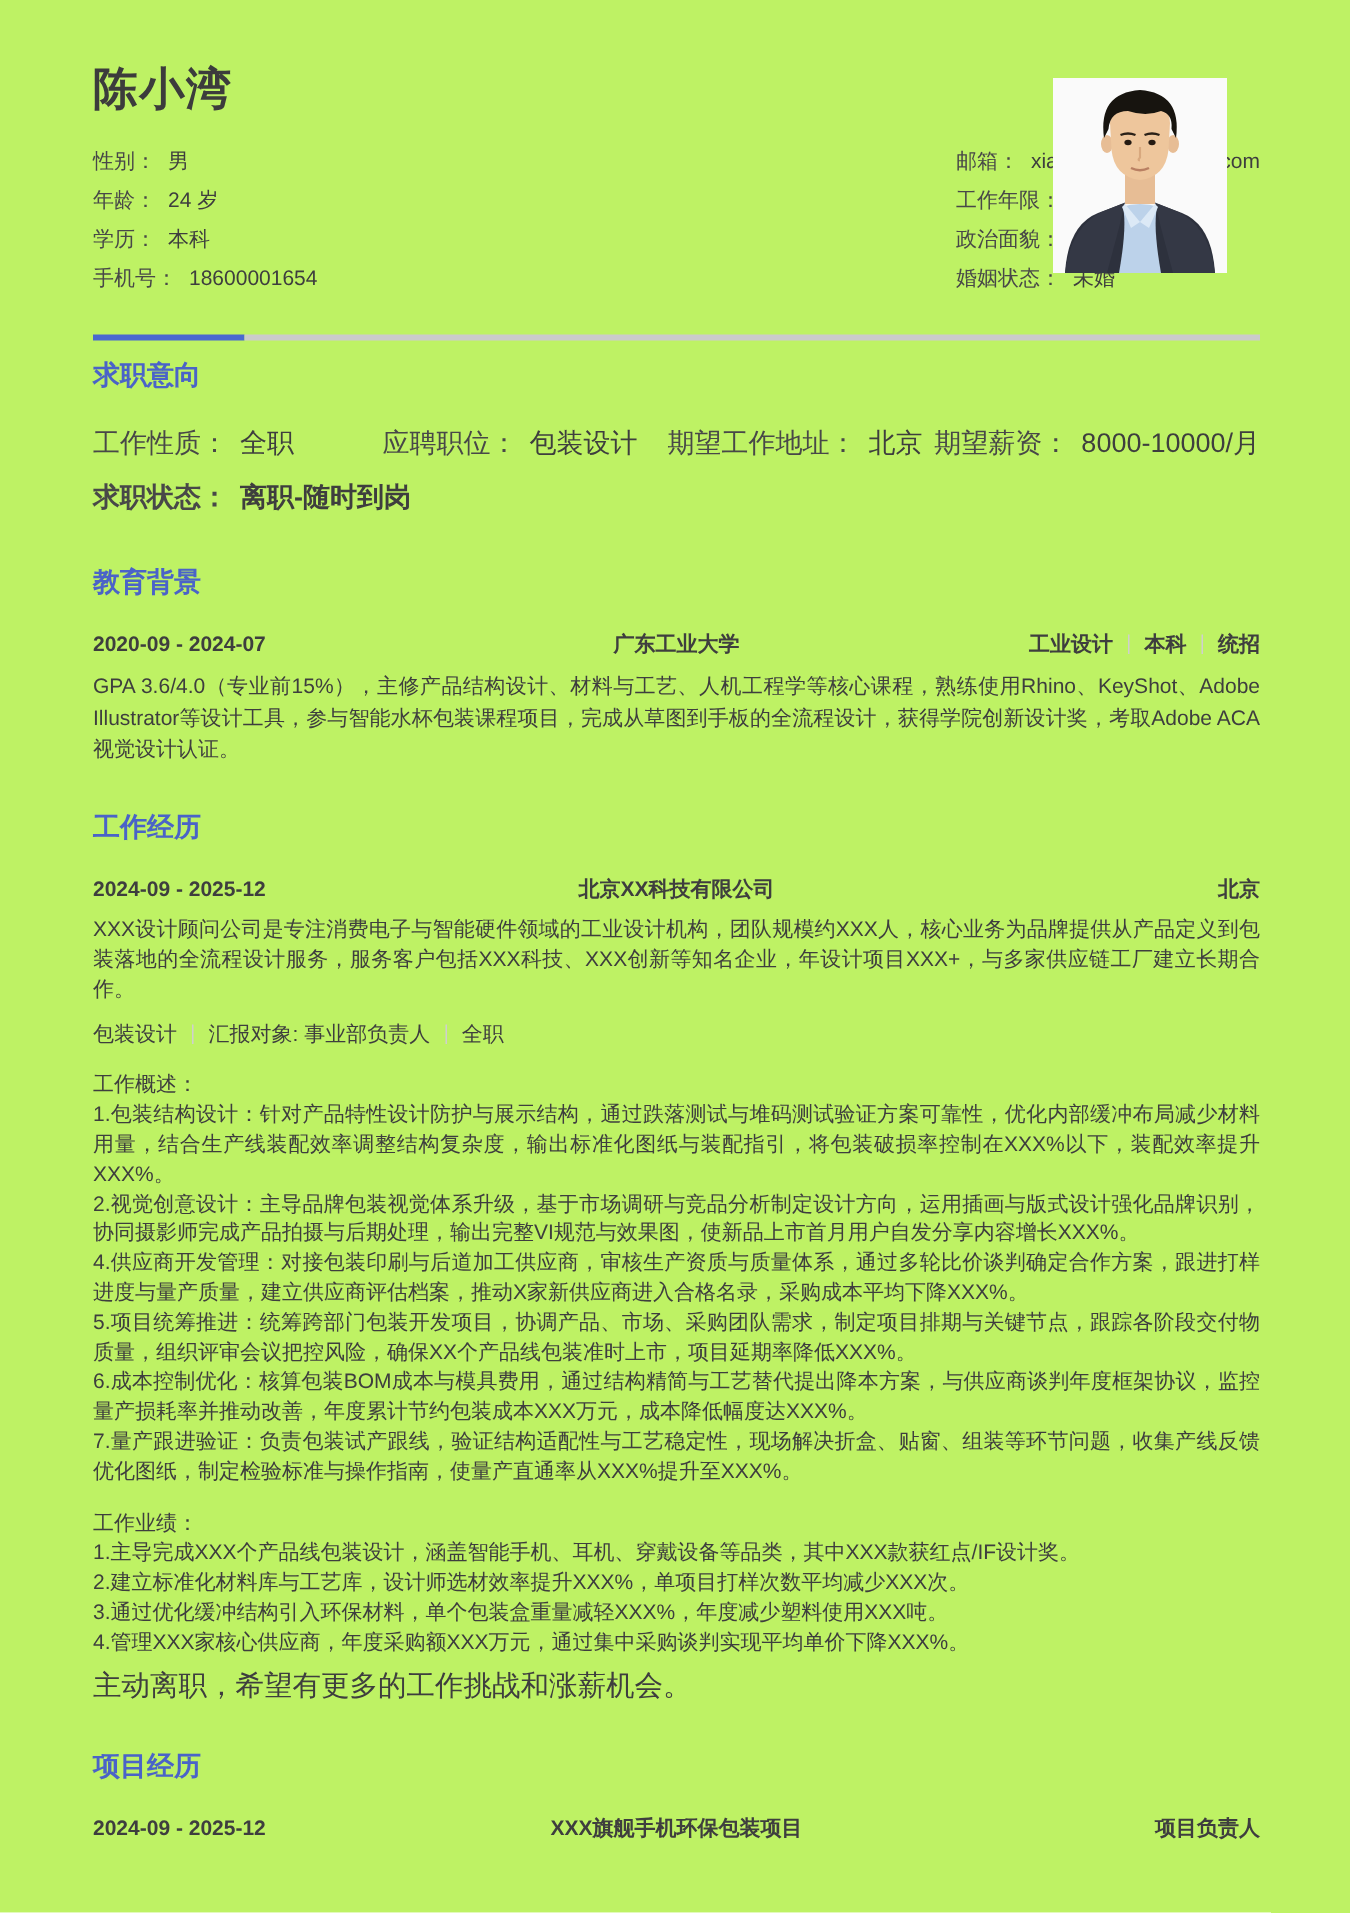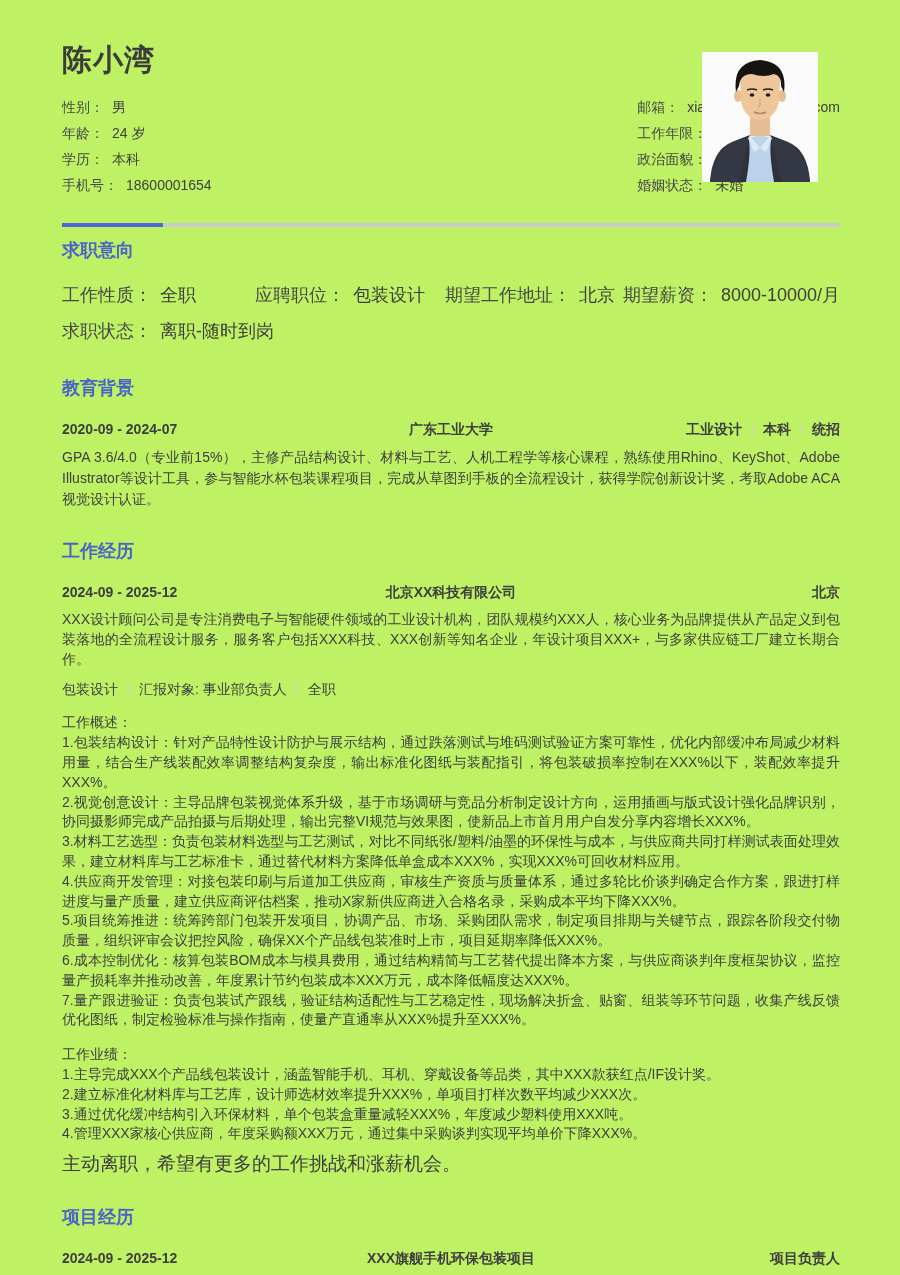"求职状态： 离职-随时到岗" .fields-row.second { font-weight: none -> bold }
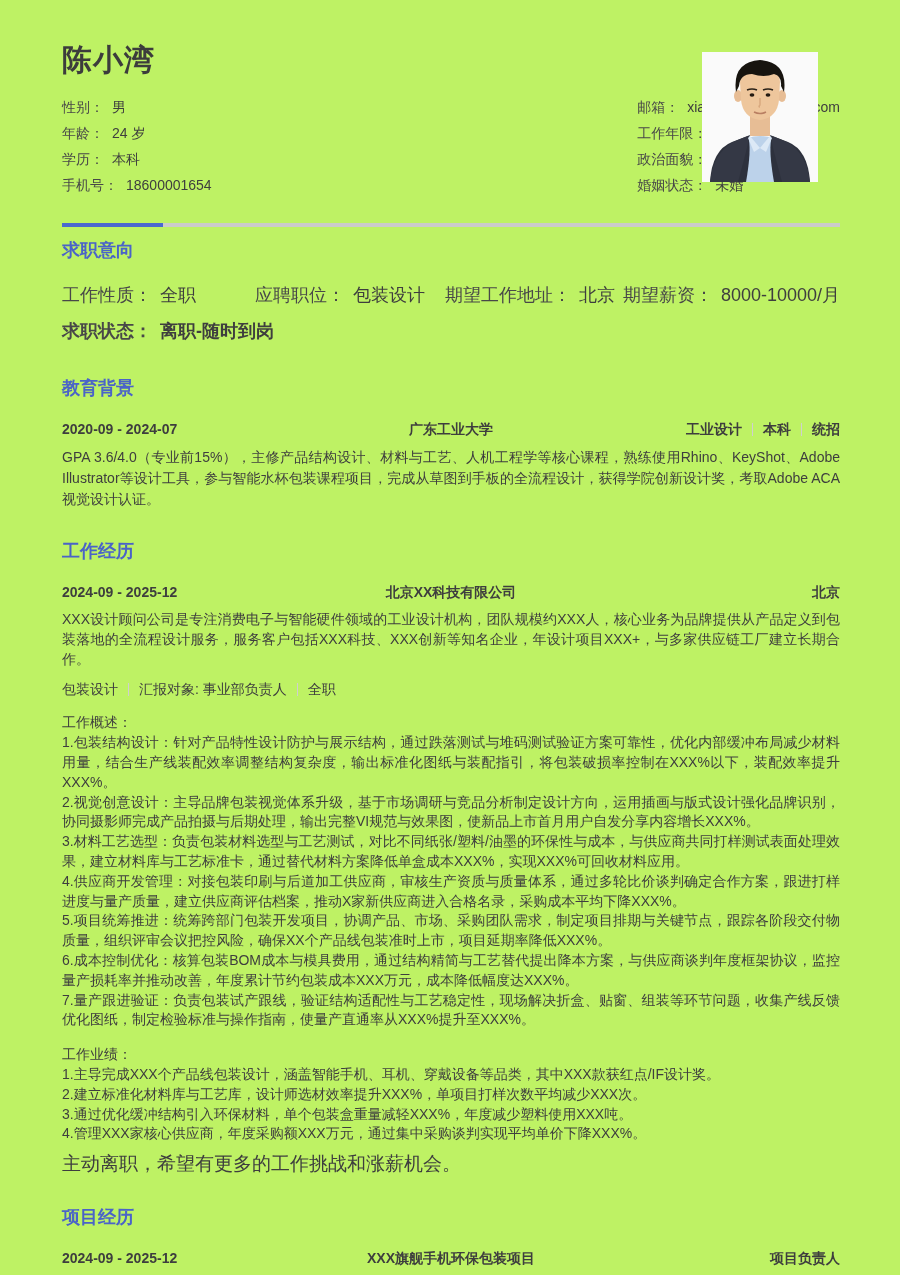"3.材料工艺选型：负责包装材料选型与工艺测试，对比不同纸张/塑料/油墨的环保性与" p { html: <p>3.材料工艺选型：负责包装材料选型与工艺测试，对比不同纸张/塑料/油墨的环保性与成本，与供应商共同打样测试表面处理效果，建立材料库与工艺标准卡，通过替代材料方案降低单盒成本XXX%，实现XXX%可回收材料应用。</p> -> none }
